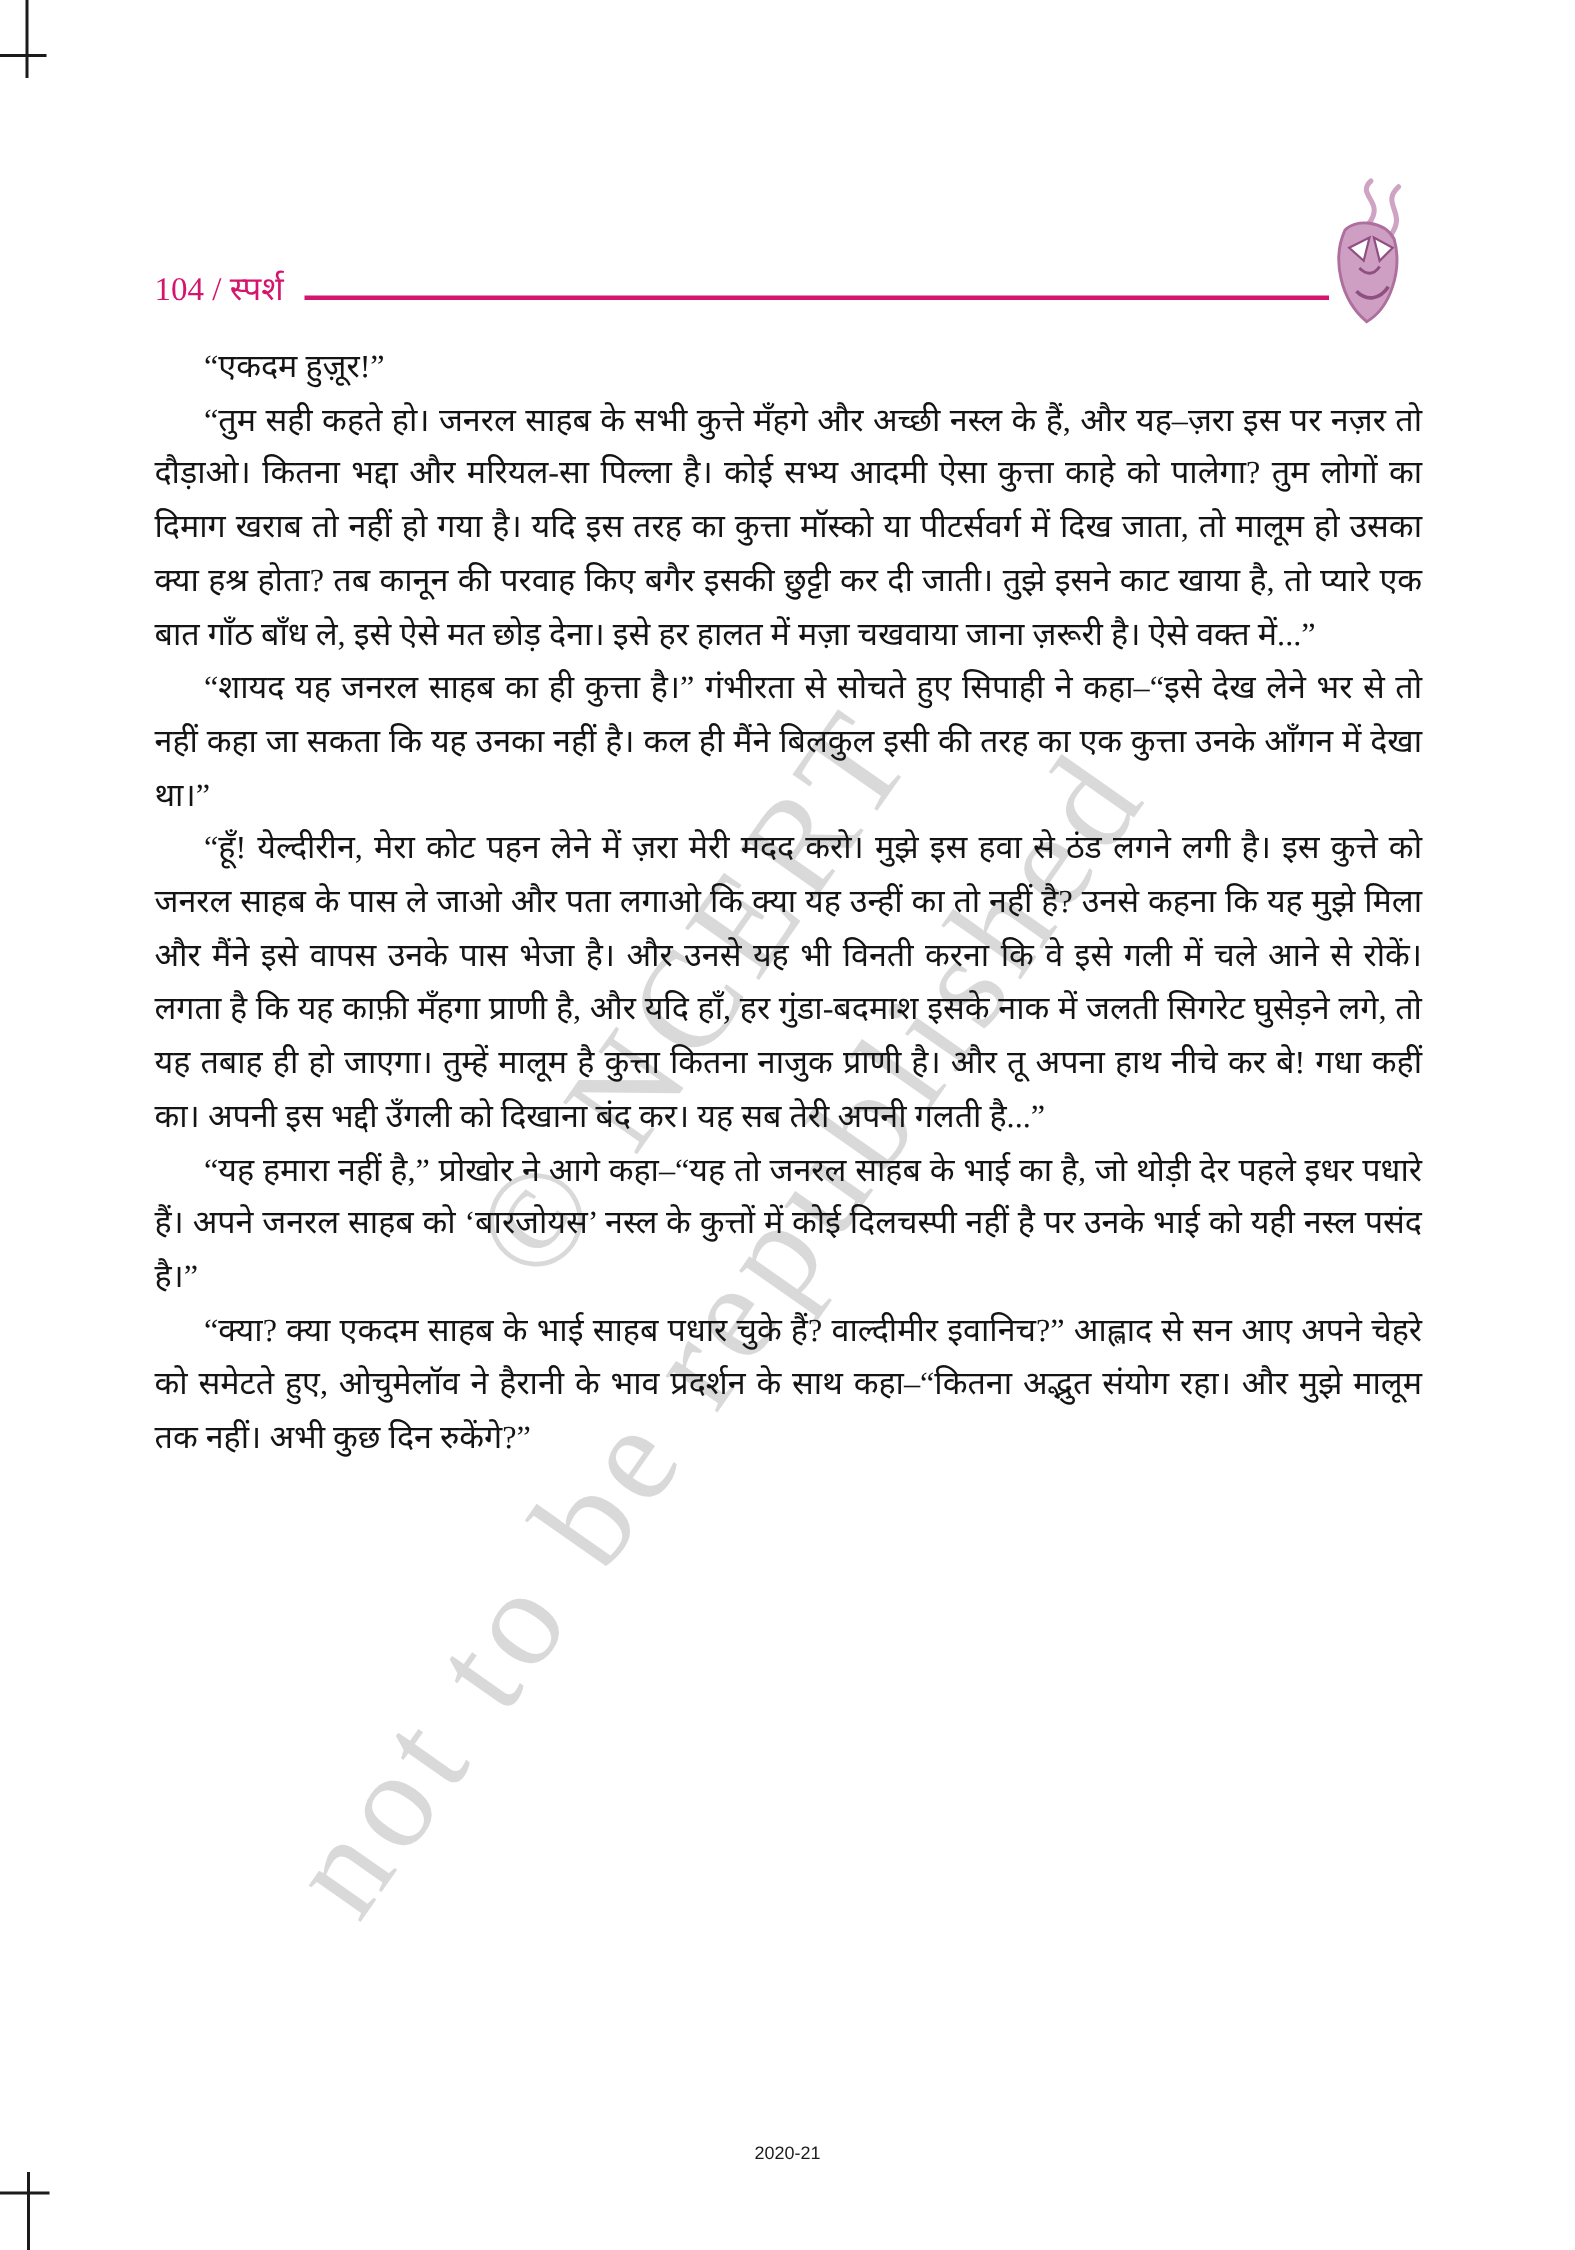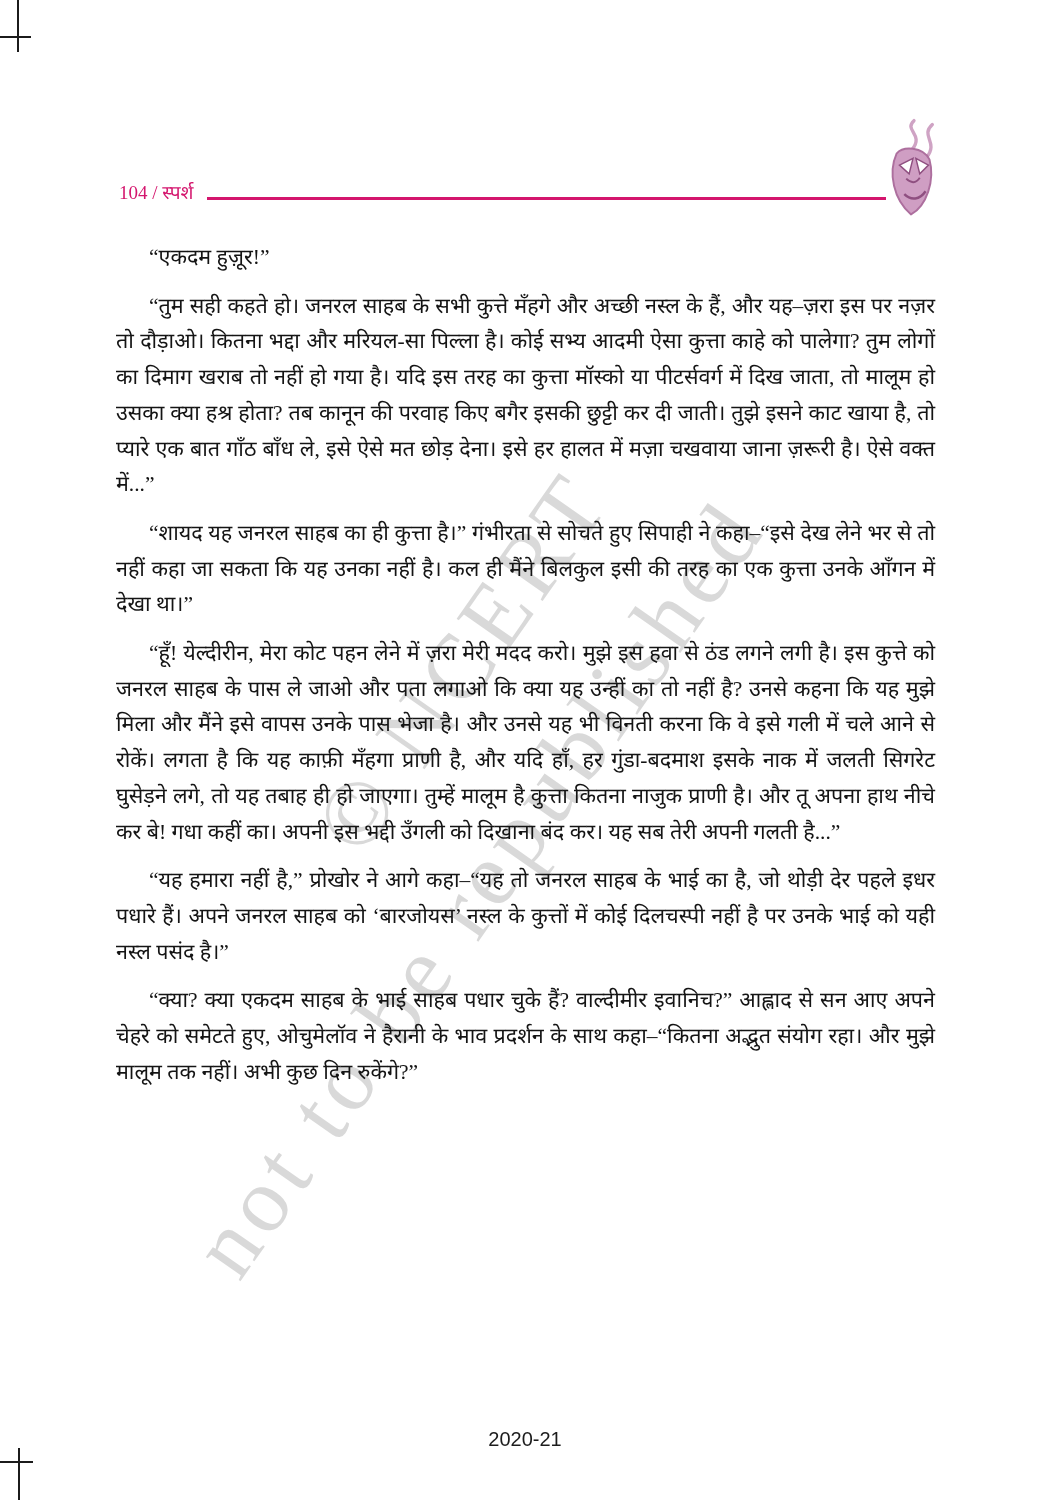"104 / स्पर्श" .pageno { font-size: 19px -> 22px; margin-left: 16px -> none }
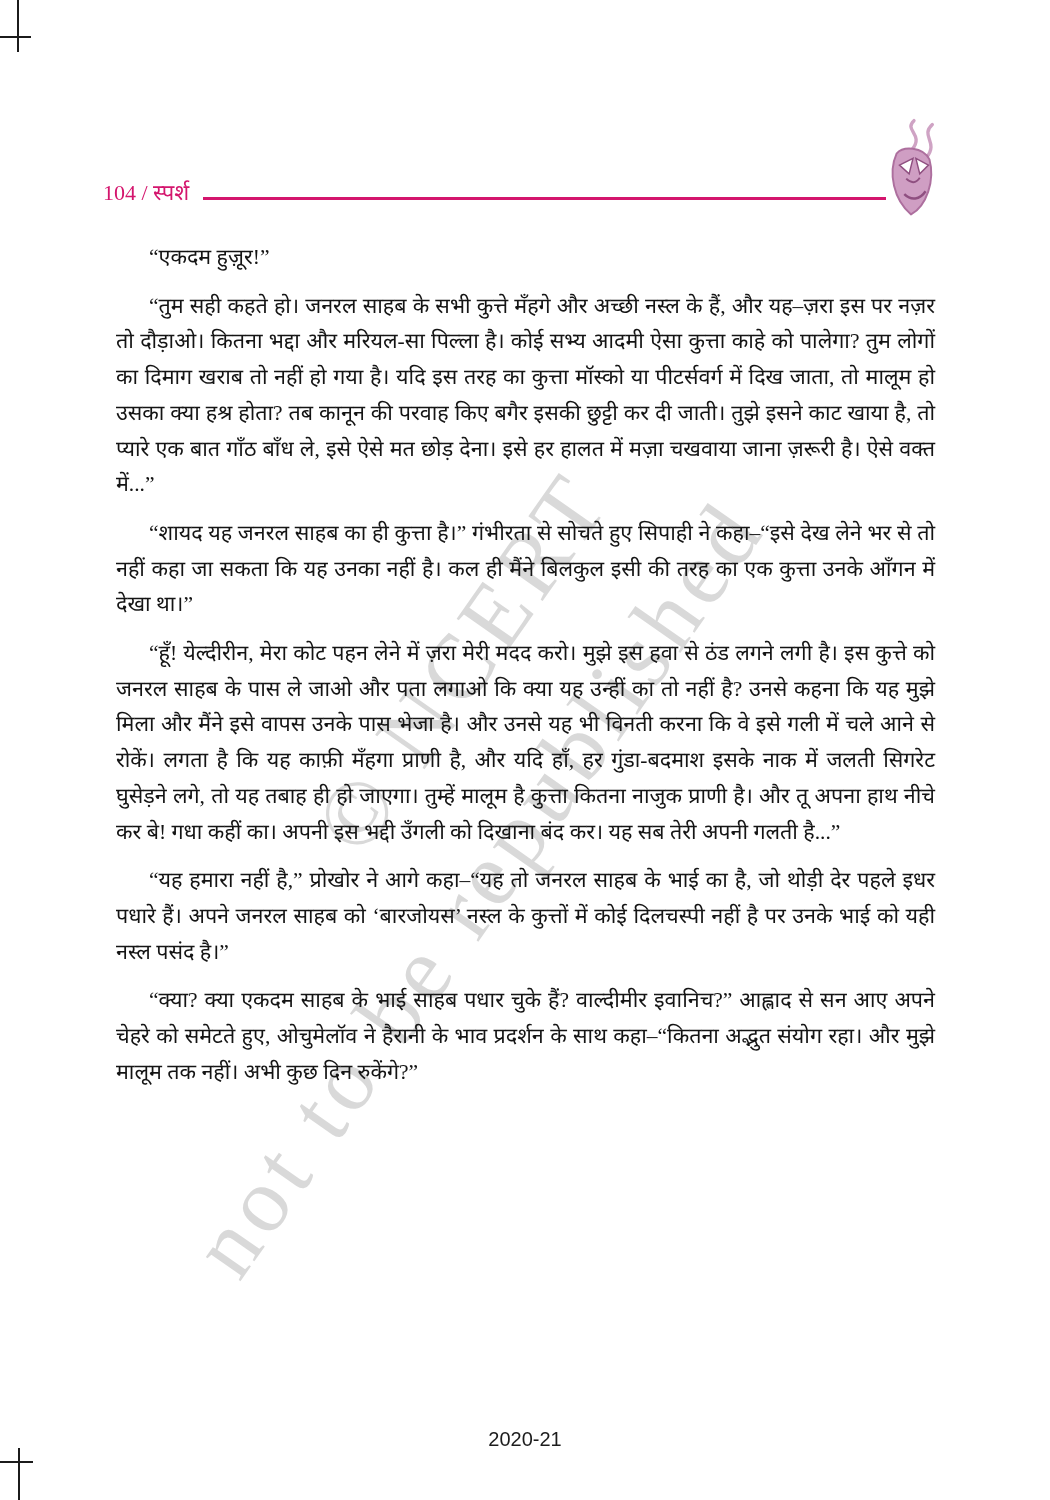"“एकदम हुज़ूर!”" .page-body p { margin: 13px -> 0 }
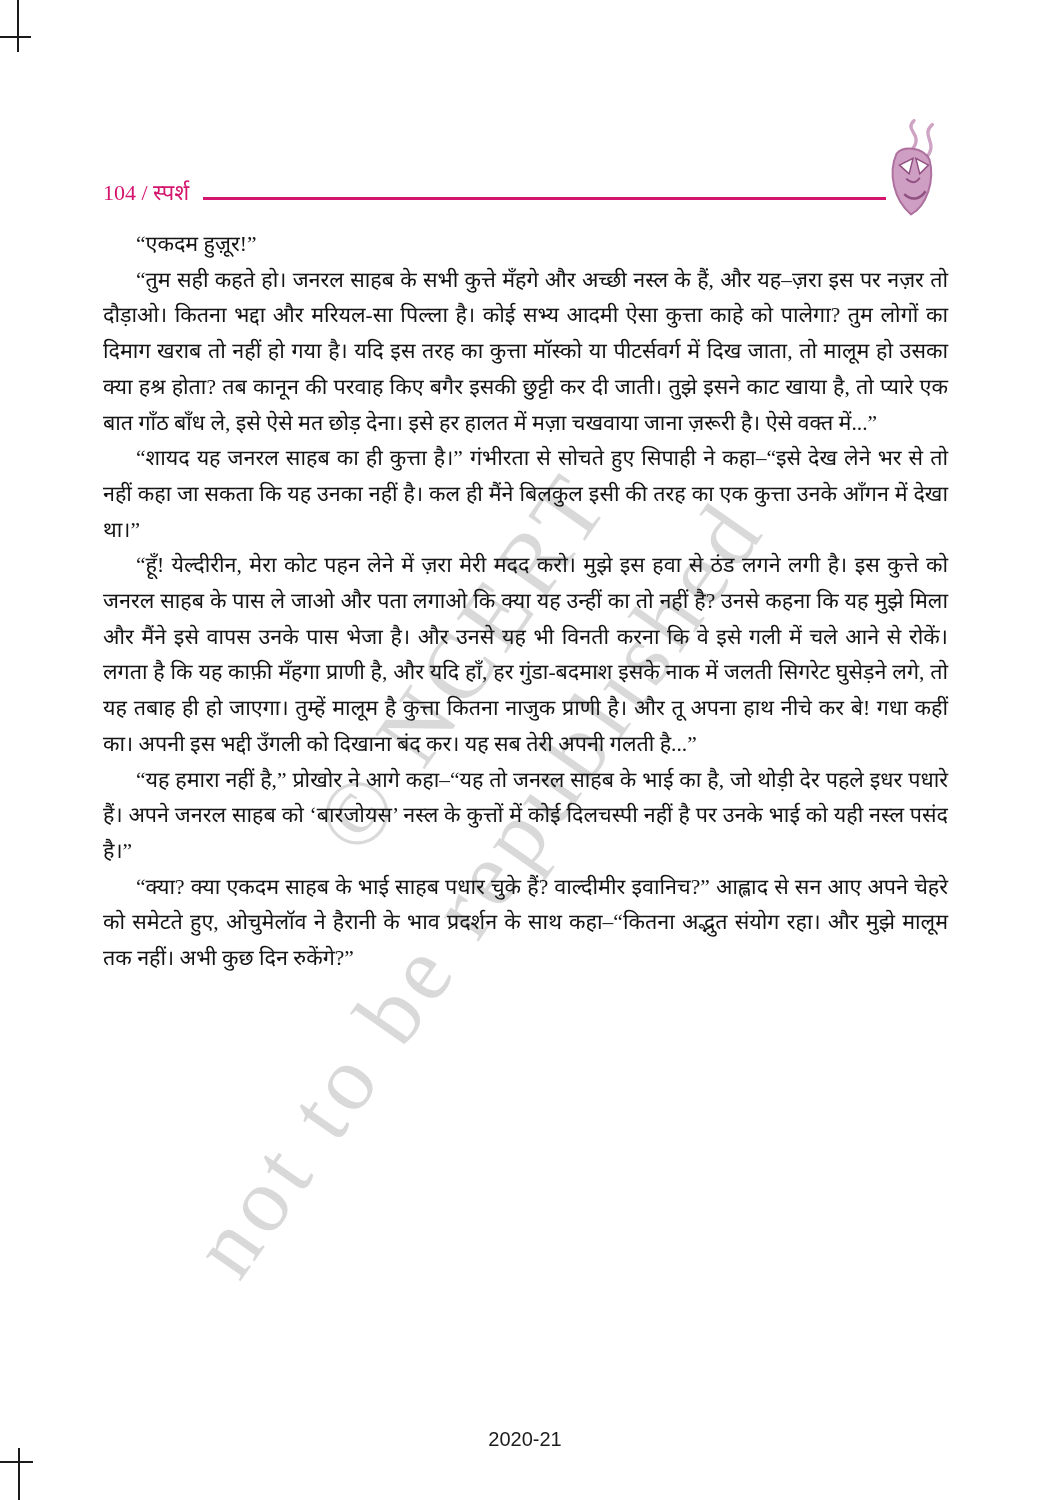"2020-21" .page-footer { font-size: 20px -> 12px }
